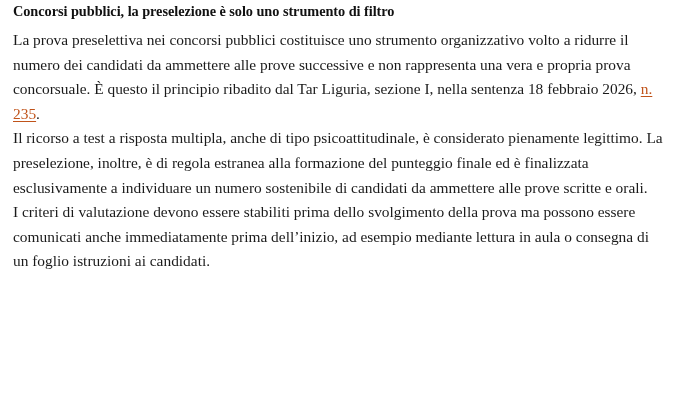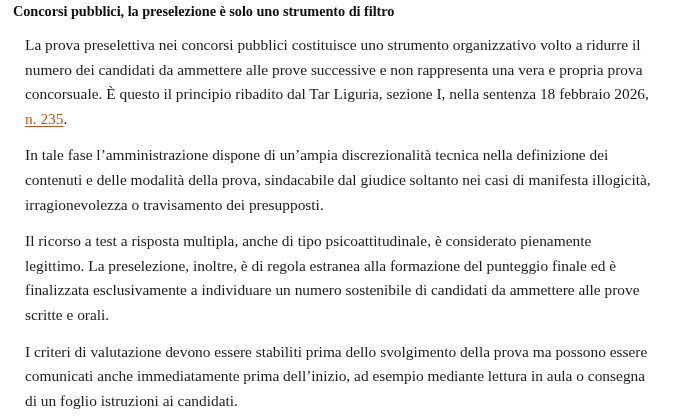"La prova preselettiva nei concorsi" .para { margin: 12px -> 0 }
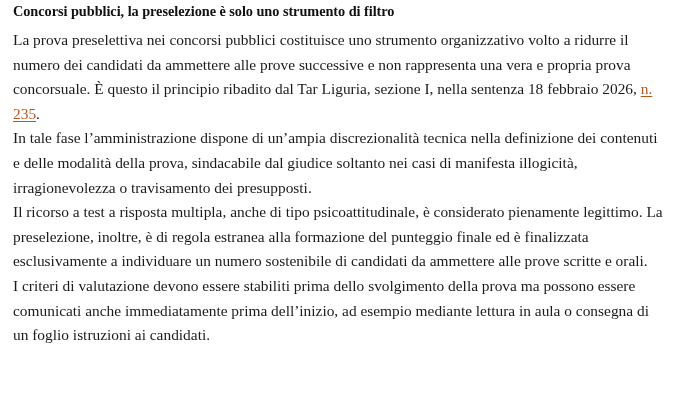"In tale fase l’amministrazione dispone" p.para { html: <p>In tale fase l’amministrazione dispone di un’ampia discrezionalità tecnica nella definizione dei contenuti e delle modalità della prova, sindacabile dal giudice soltanto nei casi di manifesta illogicità, irragionevolezza o travisamento dei presupposti.</p> -> none }
